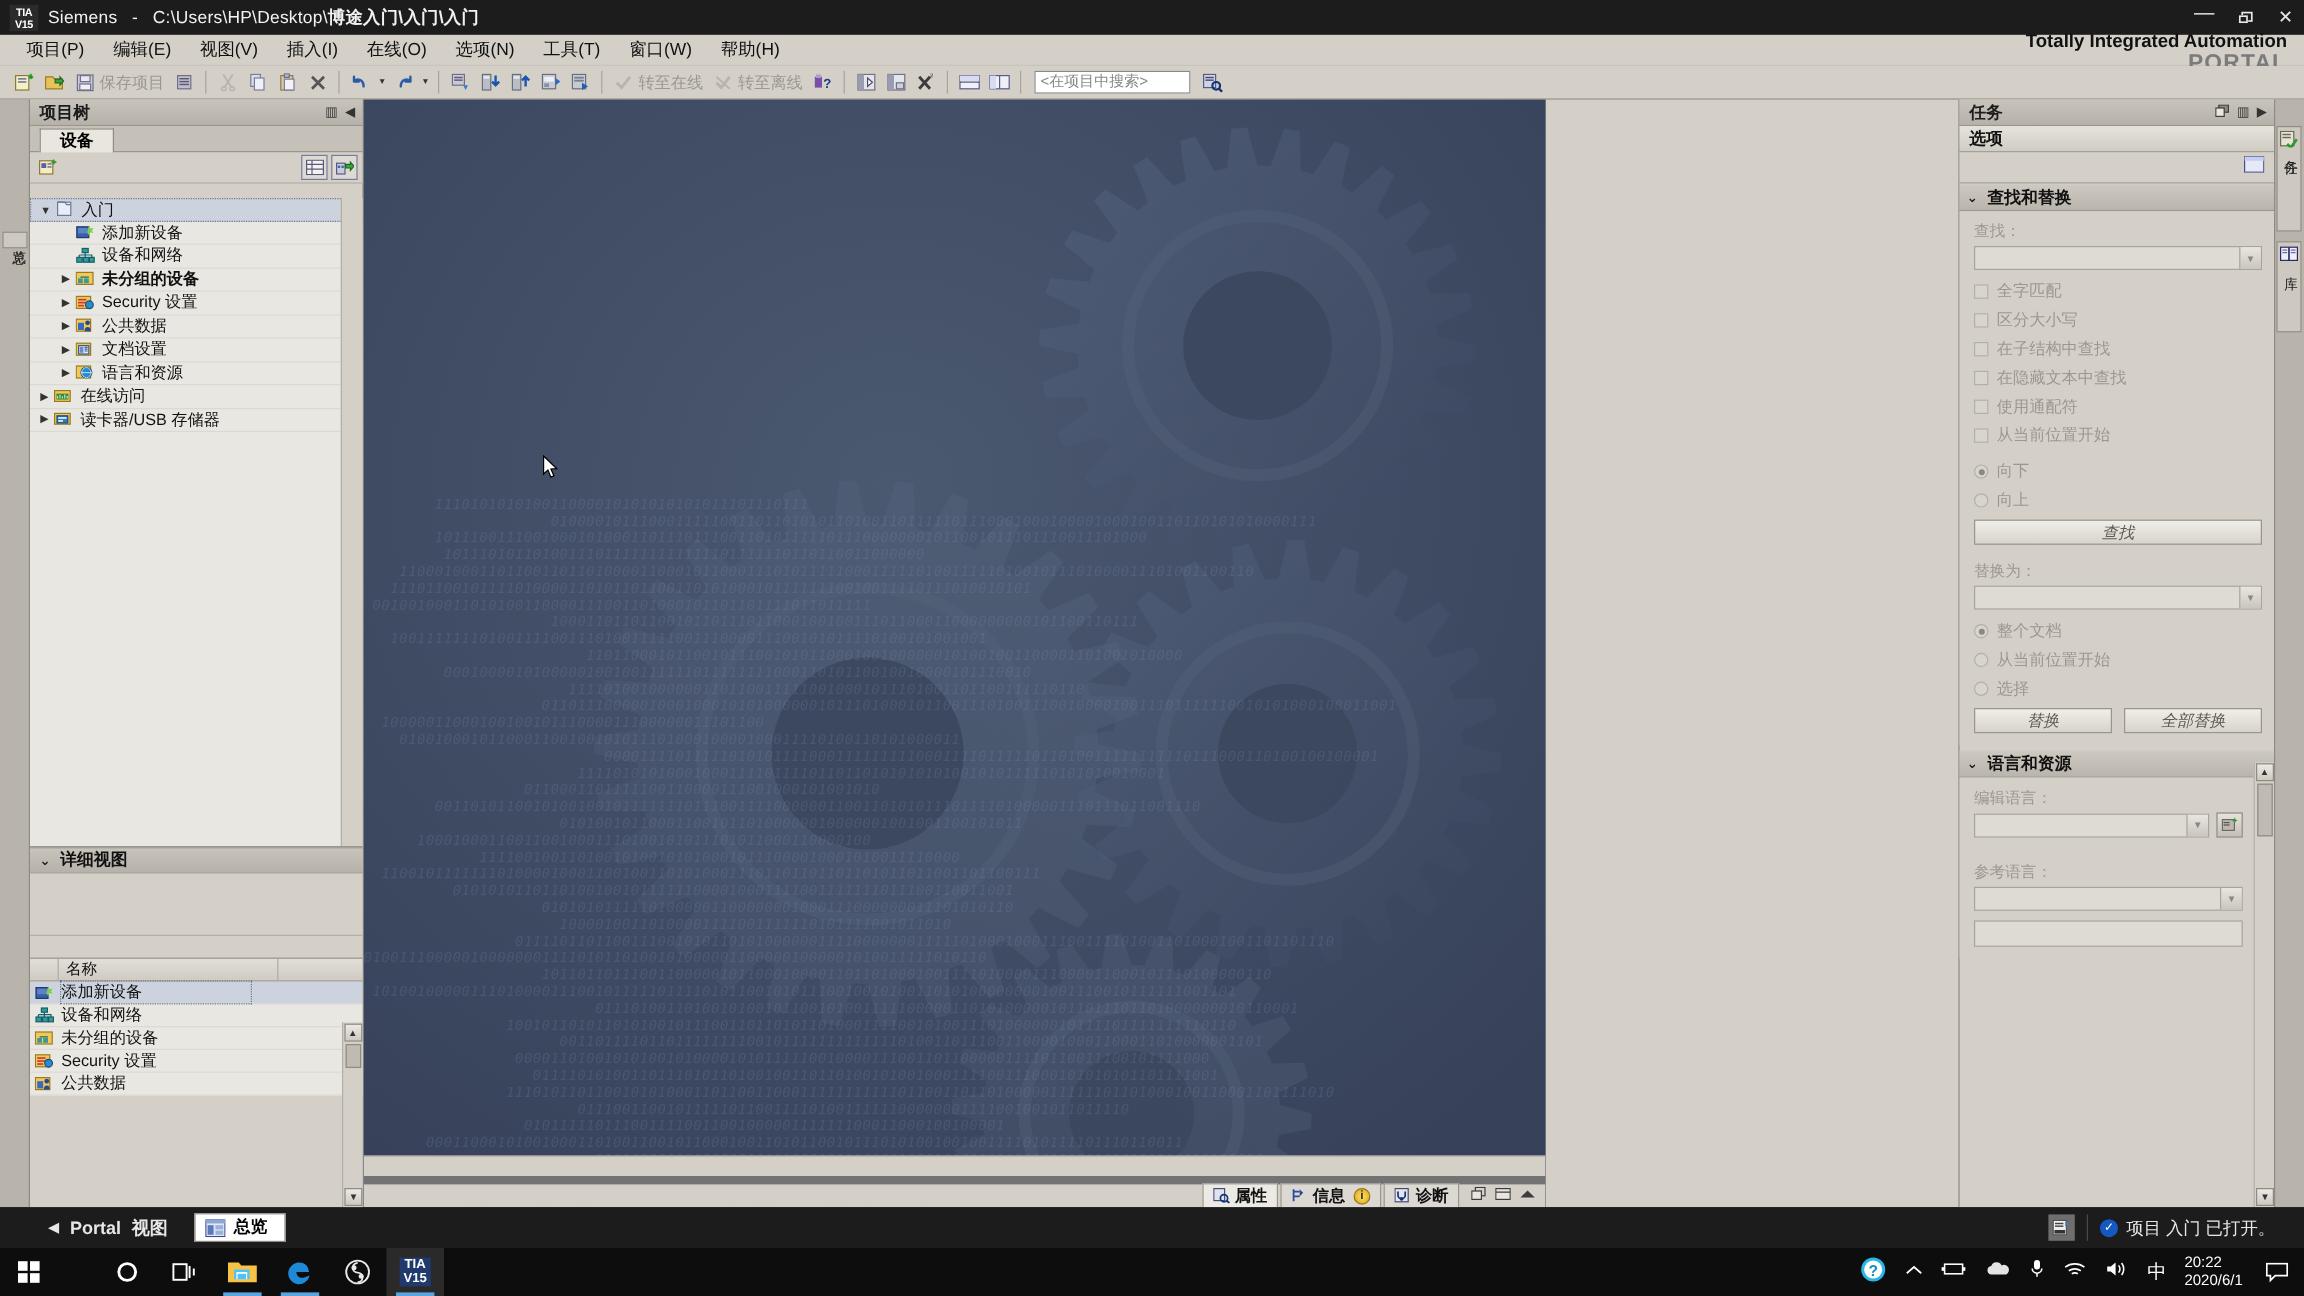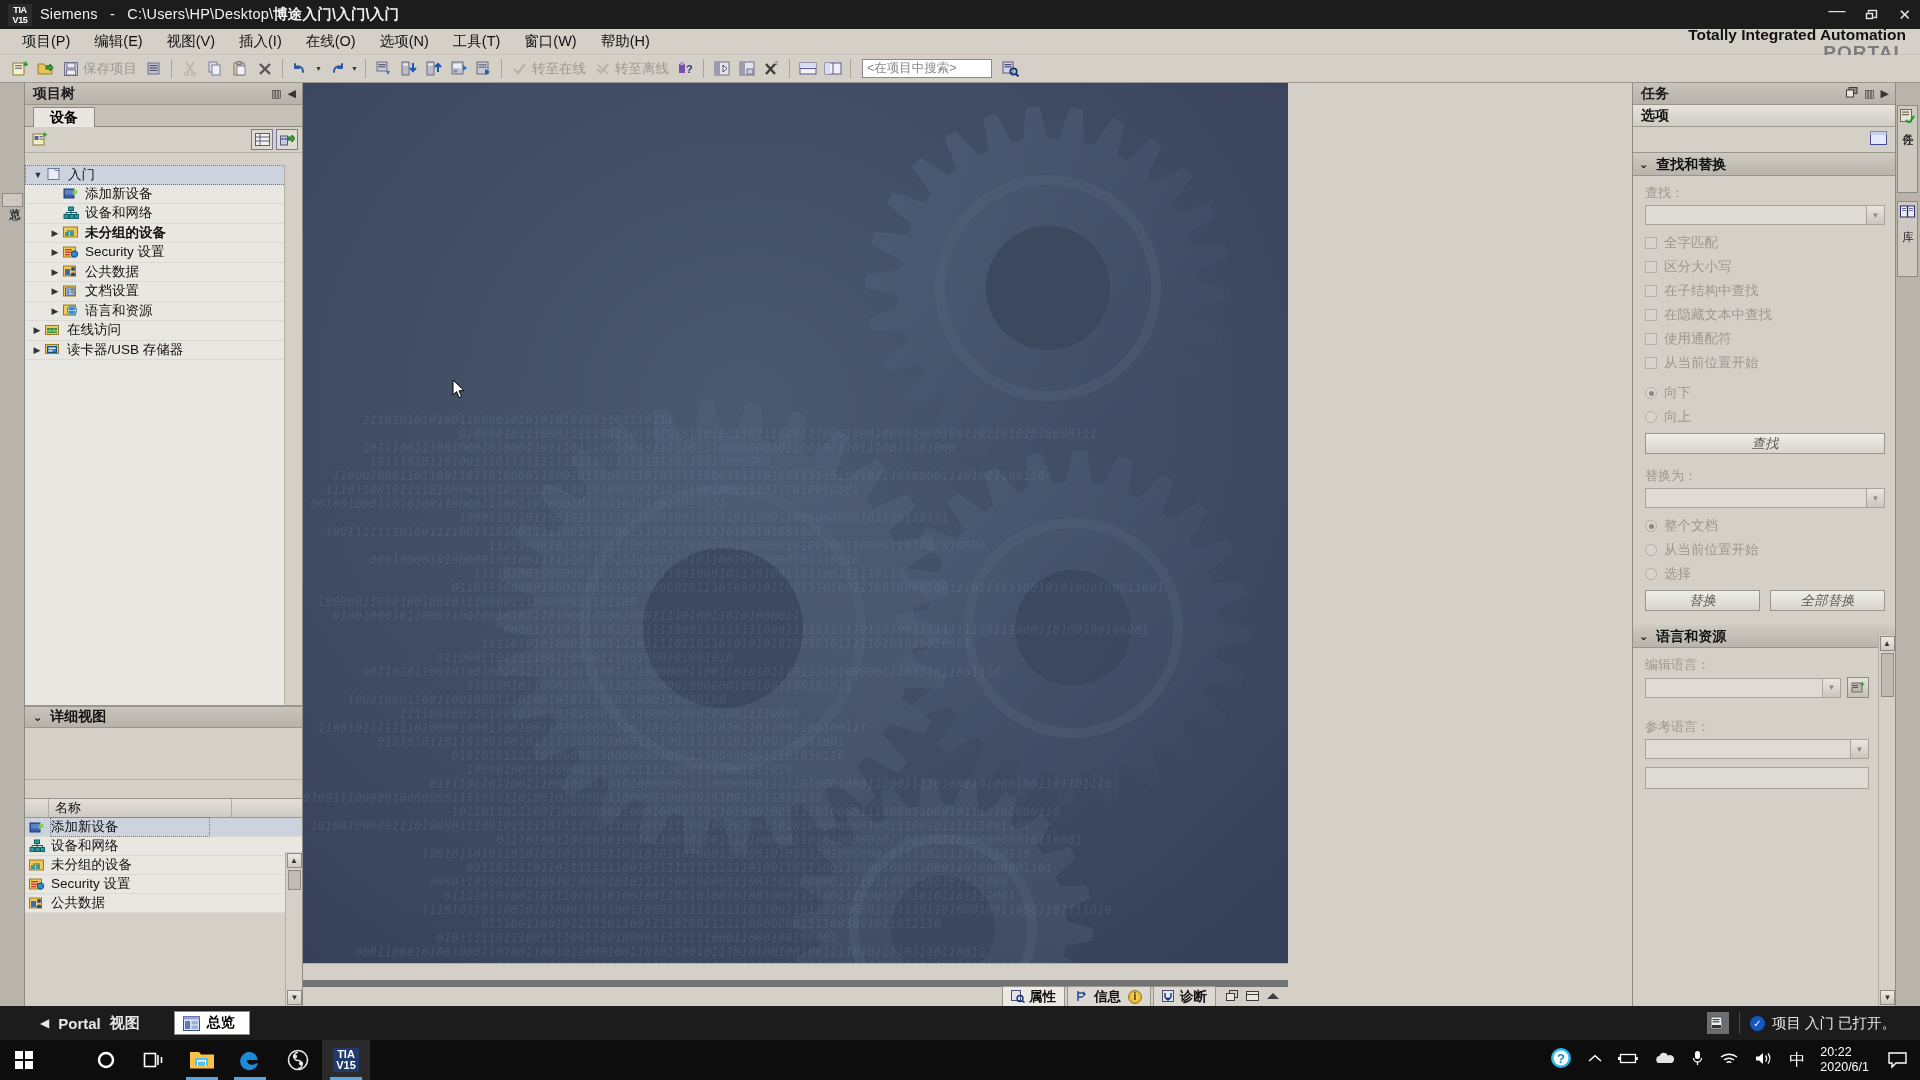"总览" .overview-btn { margin-left: 34px -> 22px }
